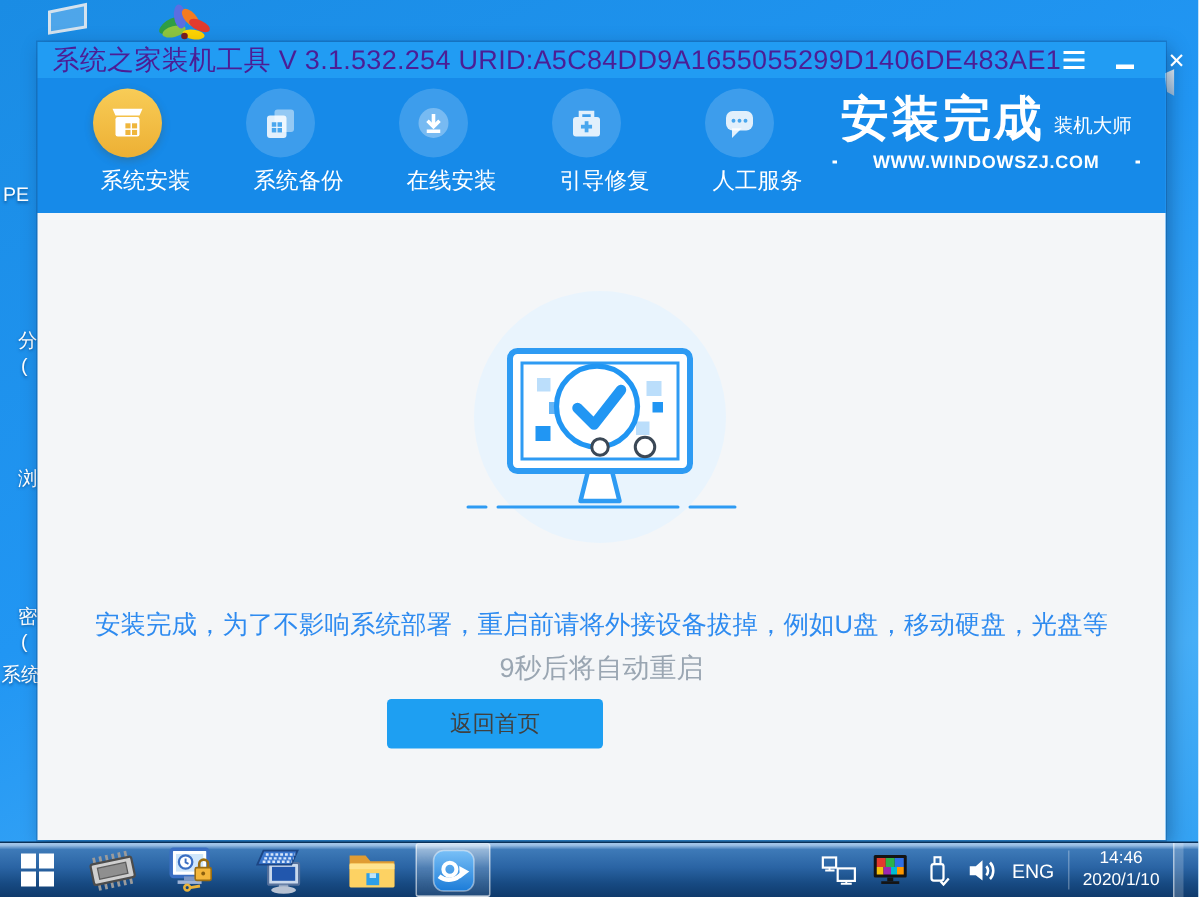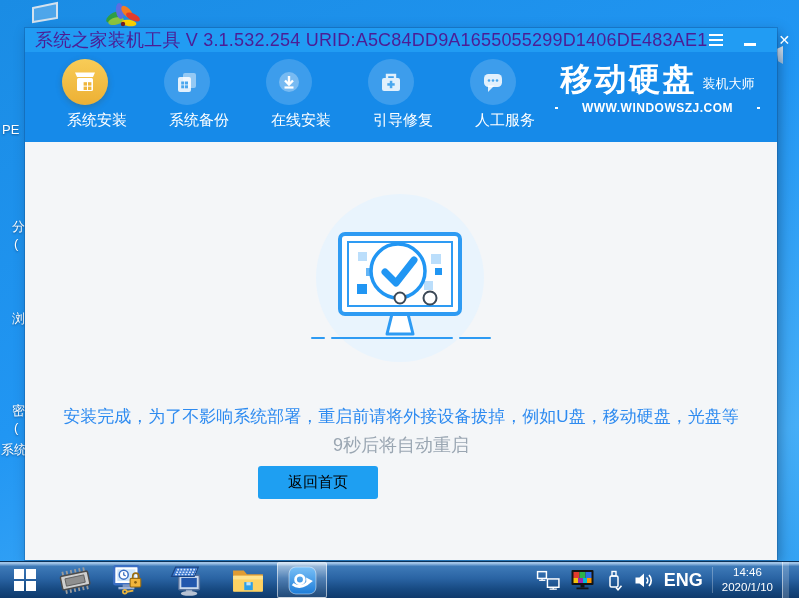"移动硬盘" span.brand-title { text: 移动硬盘 -> 安装完成 }
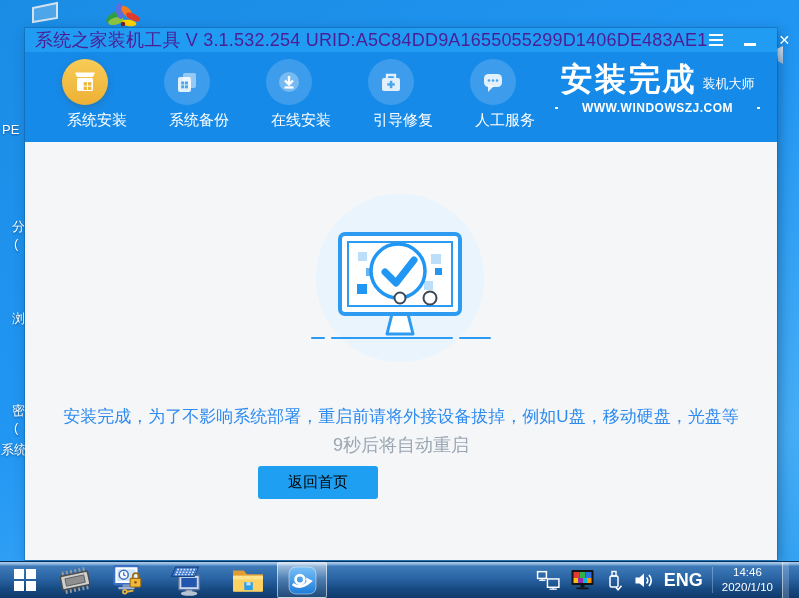"返回首页" .btn { color: #000000 -> #404040; width: 120px -> 144px }
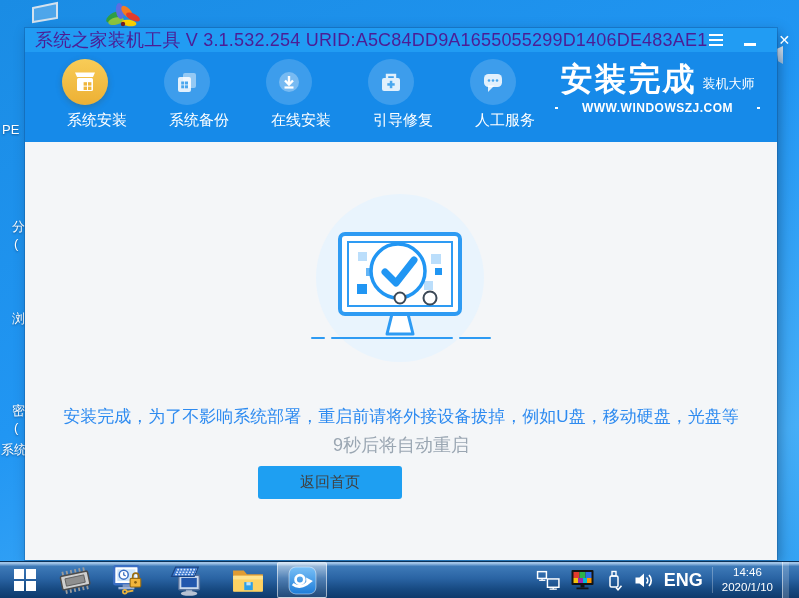"ENG" .tray-lang { font-size: 18px -> 13px; font-weight: bold -> none }
